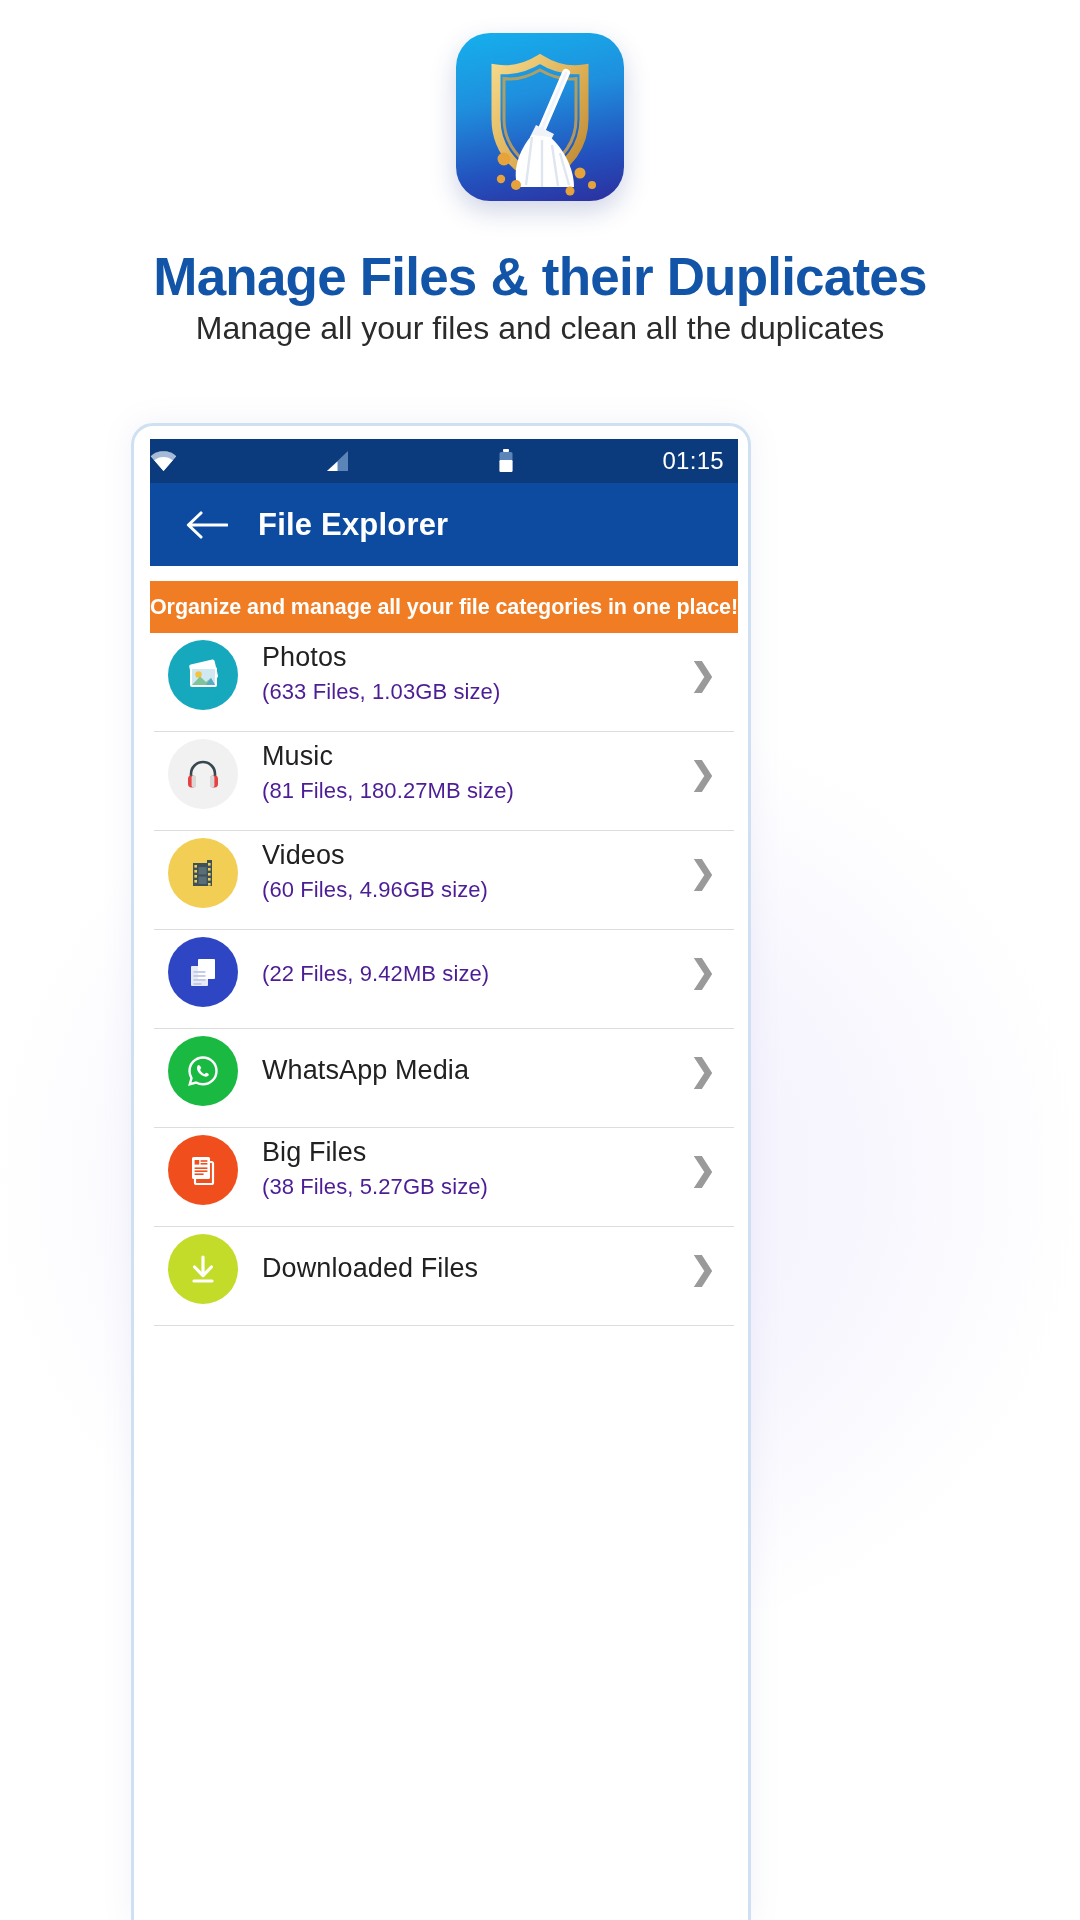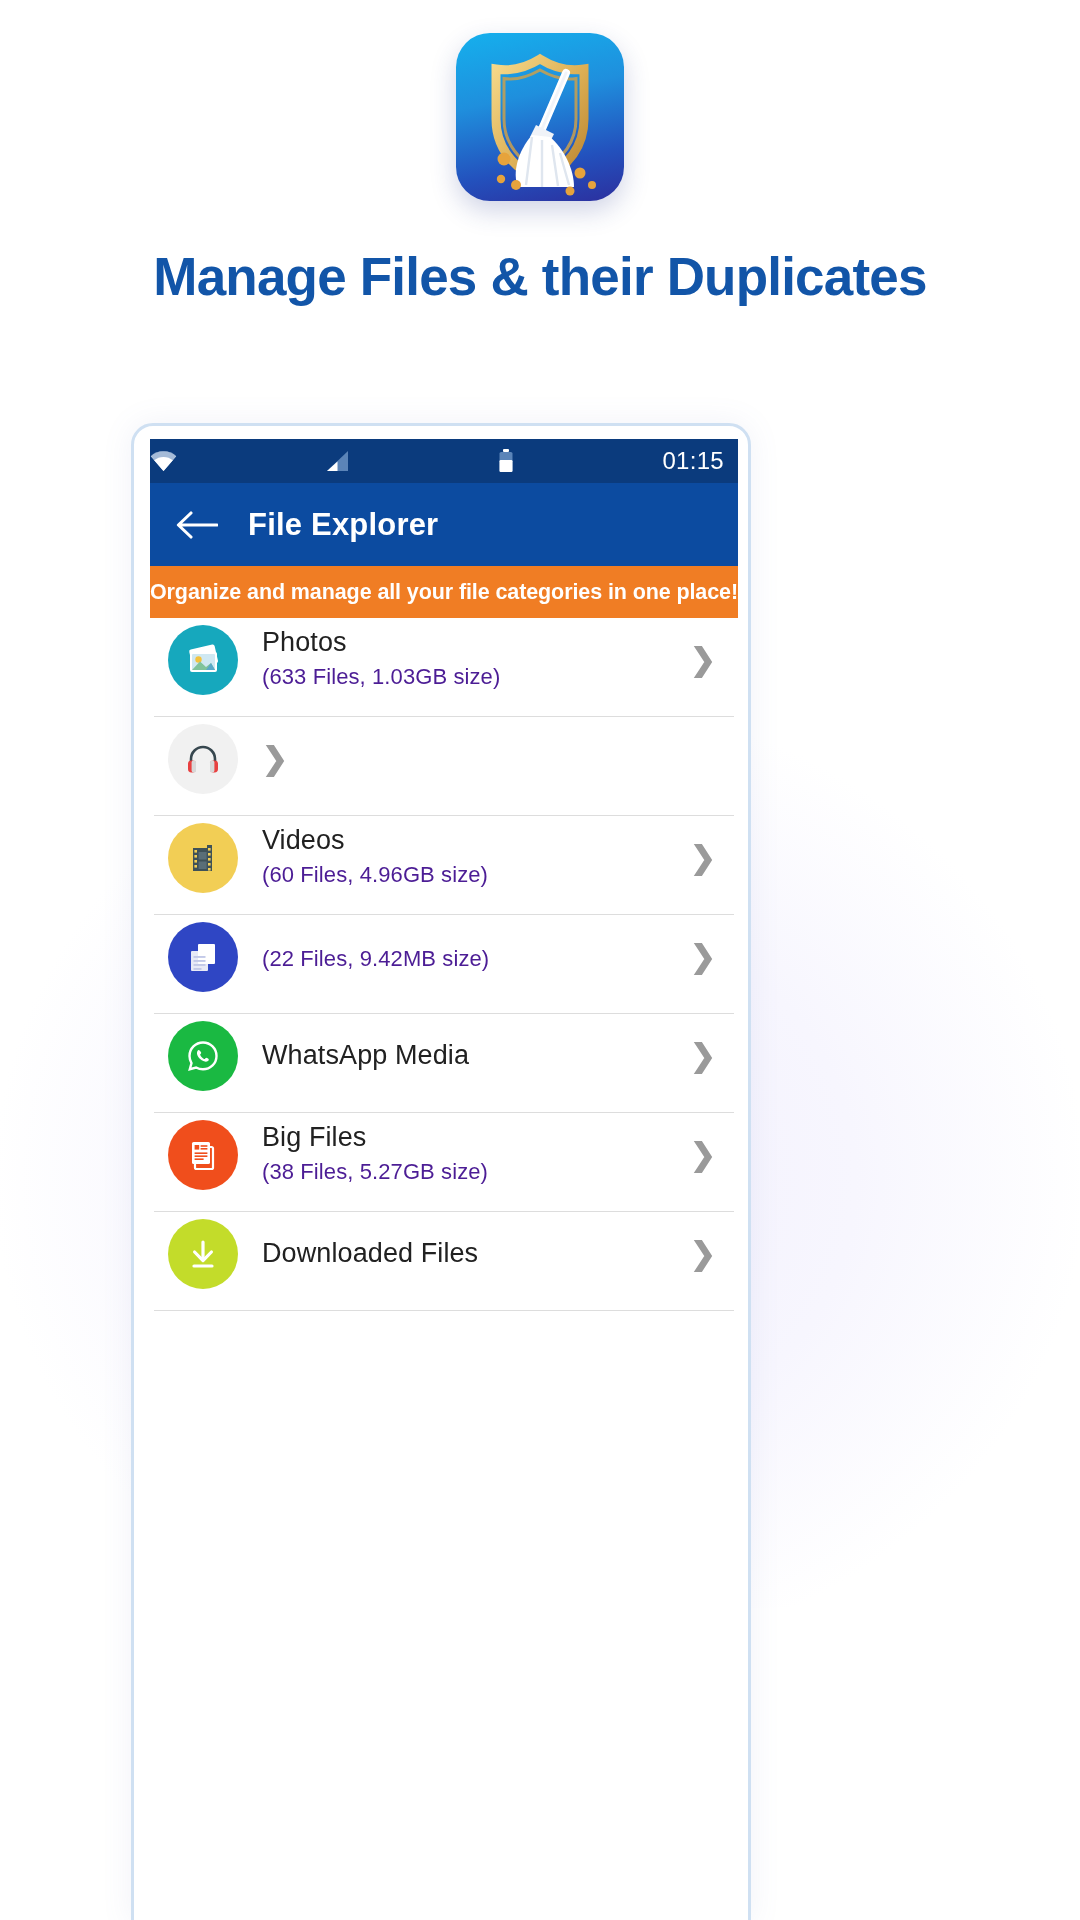"Manage all your files and" div.subhead { html: none -> <div>Manage all your files and clean all the duplicates</div> }
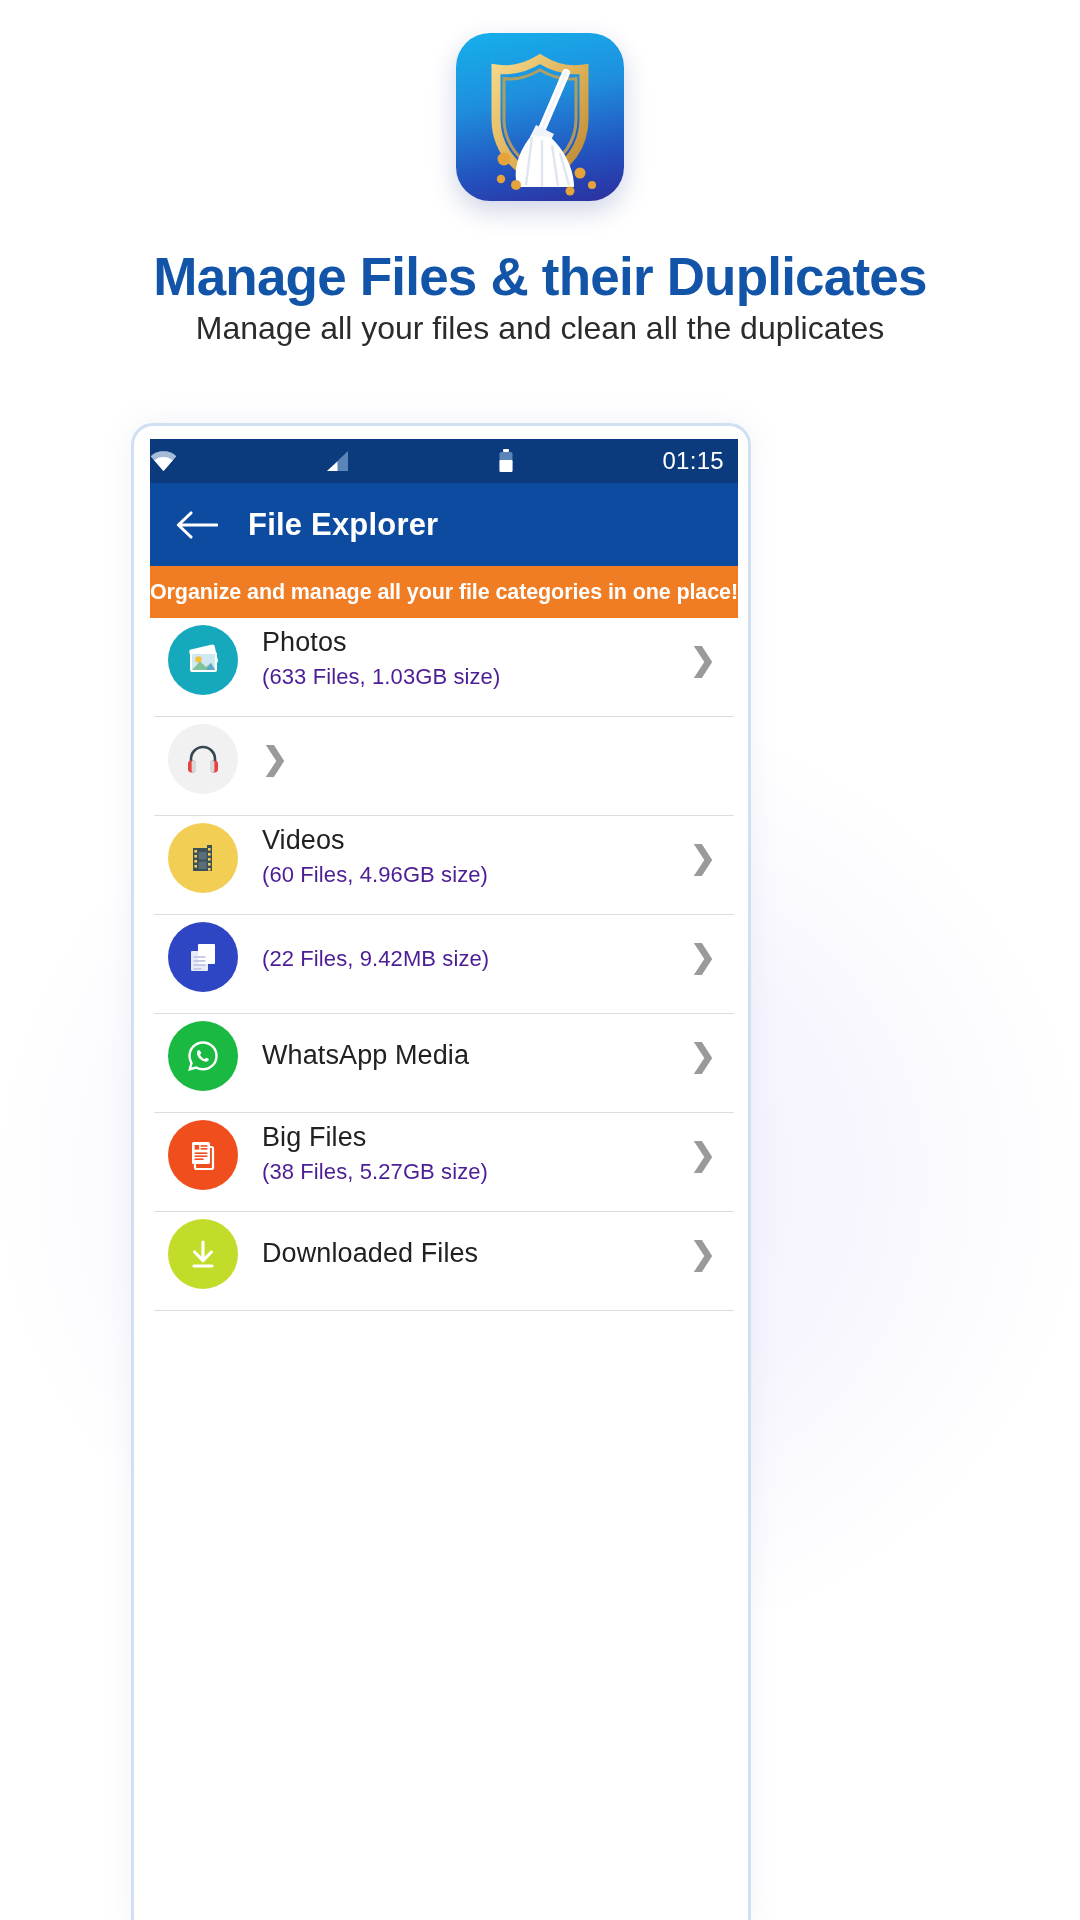"File Explorer" .appbar { padding-left: 26px -> 36px }
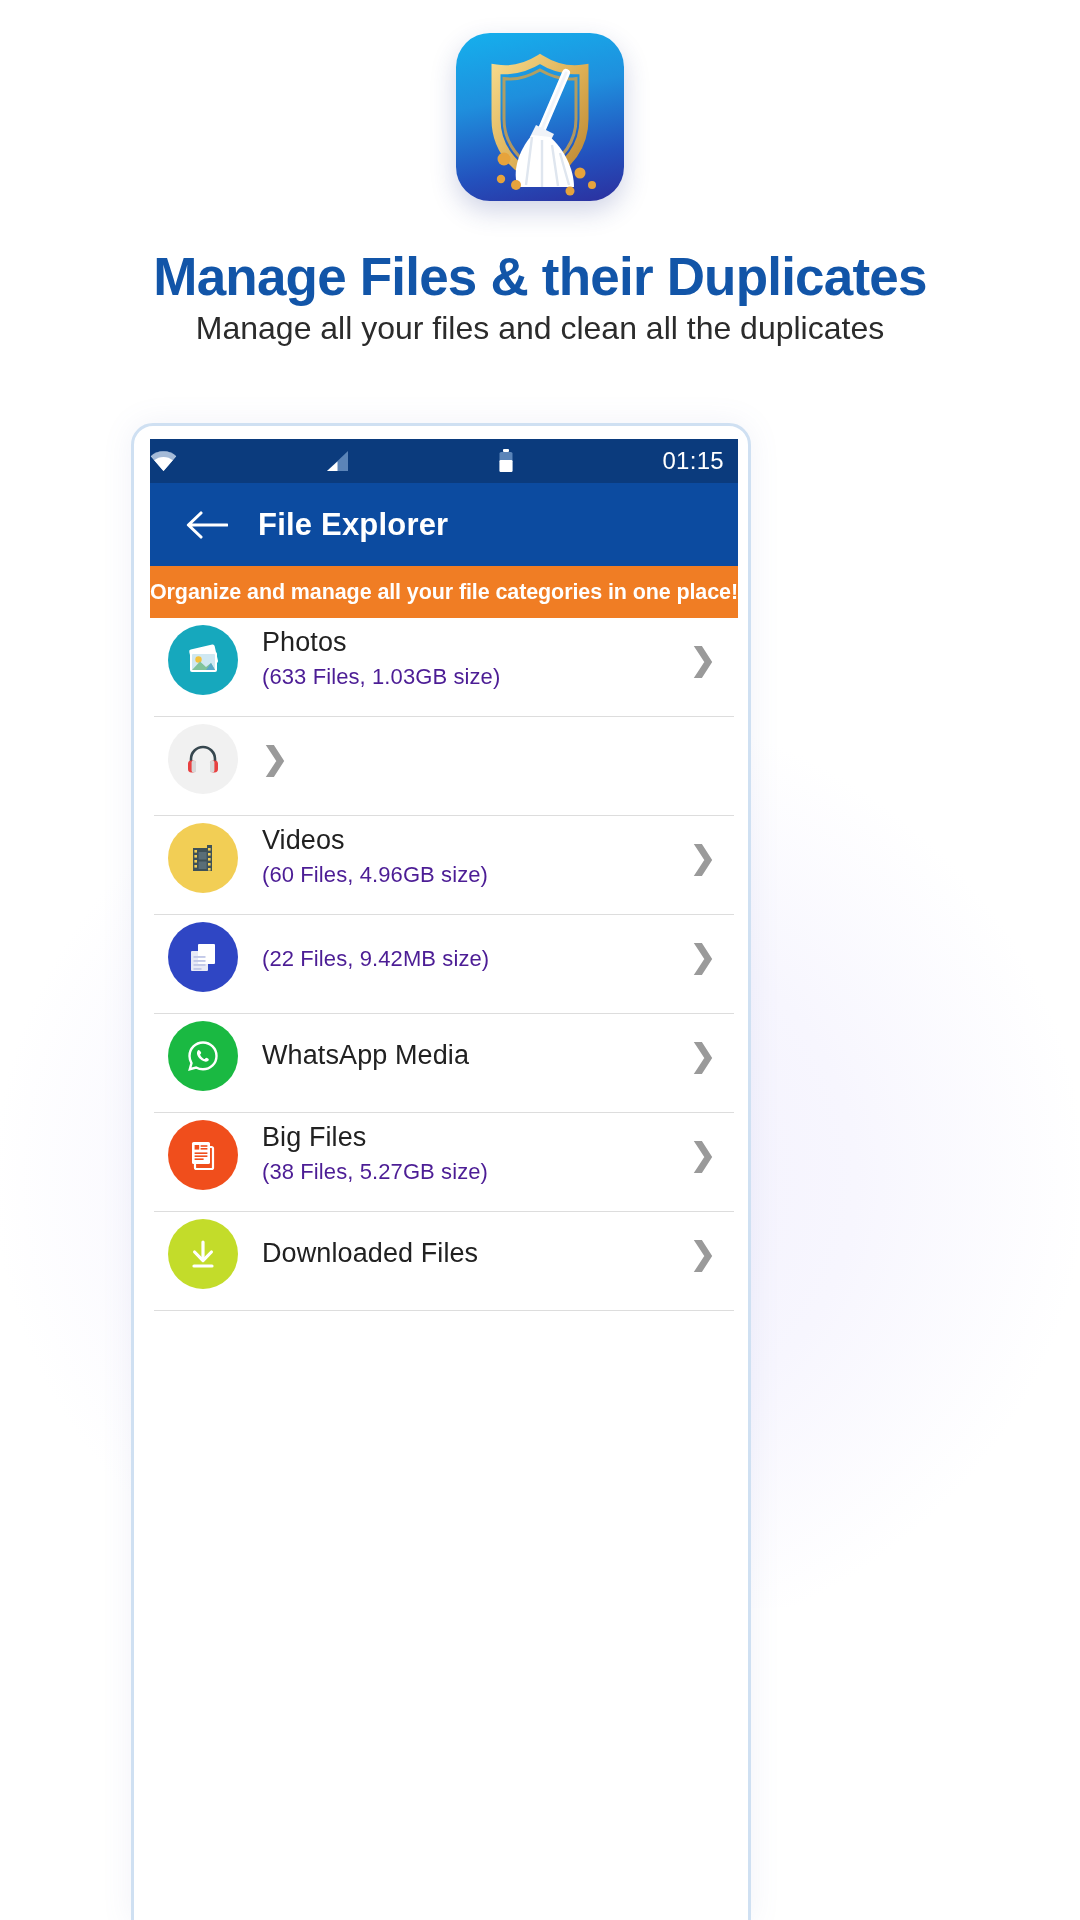"Organize and manage all your" .banner { justify-content: flex-end -> flex-start; margin-top: none -> 15px }
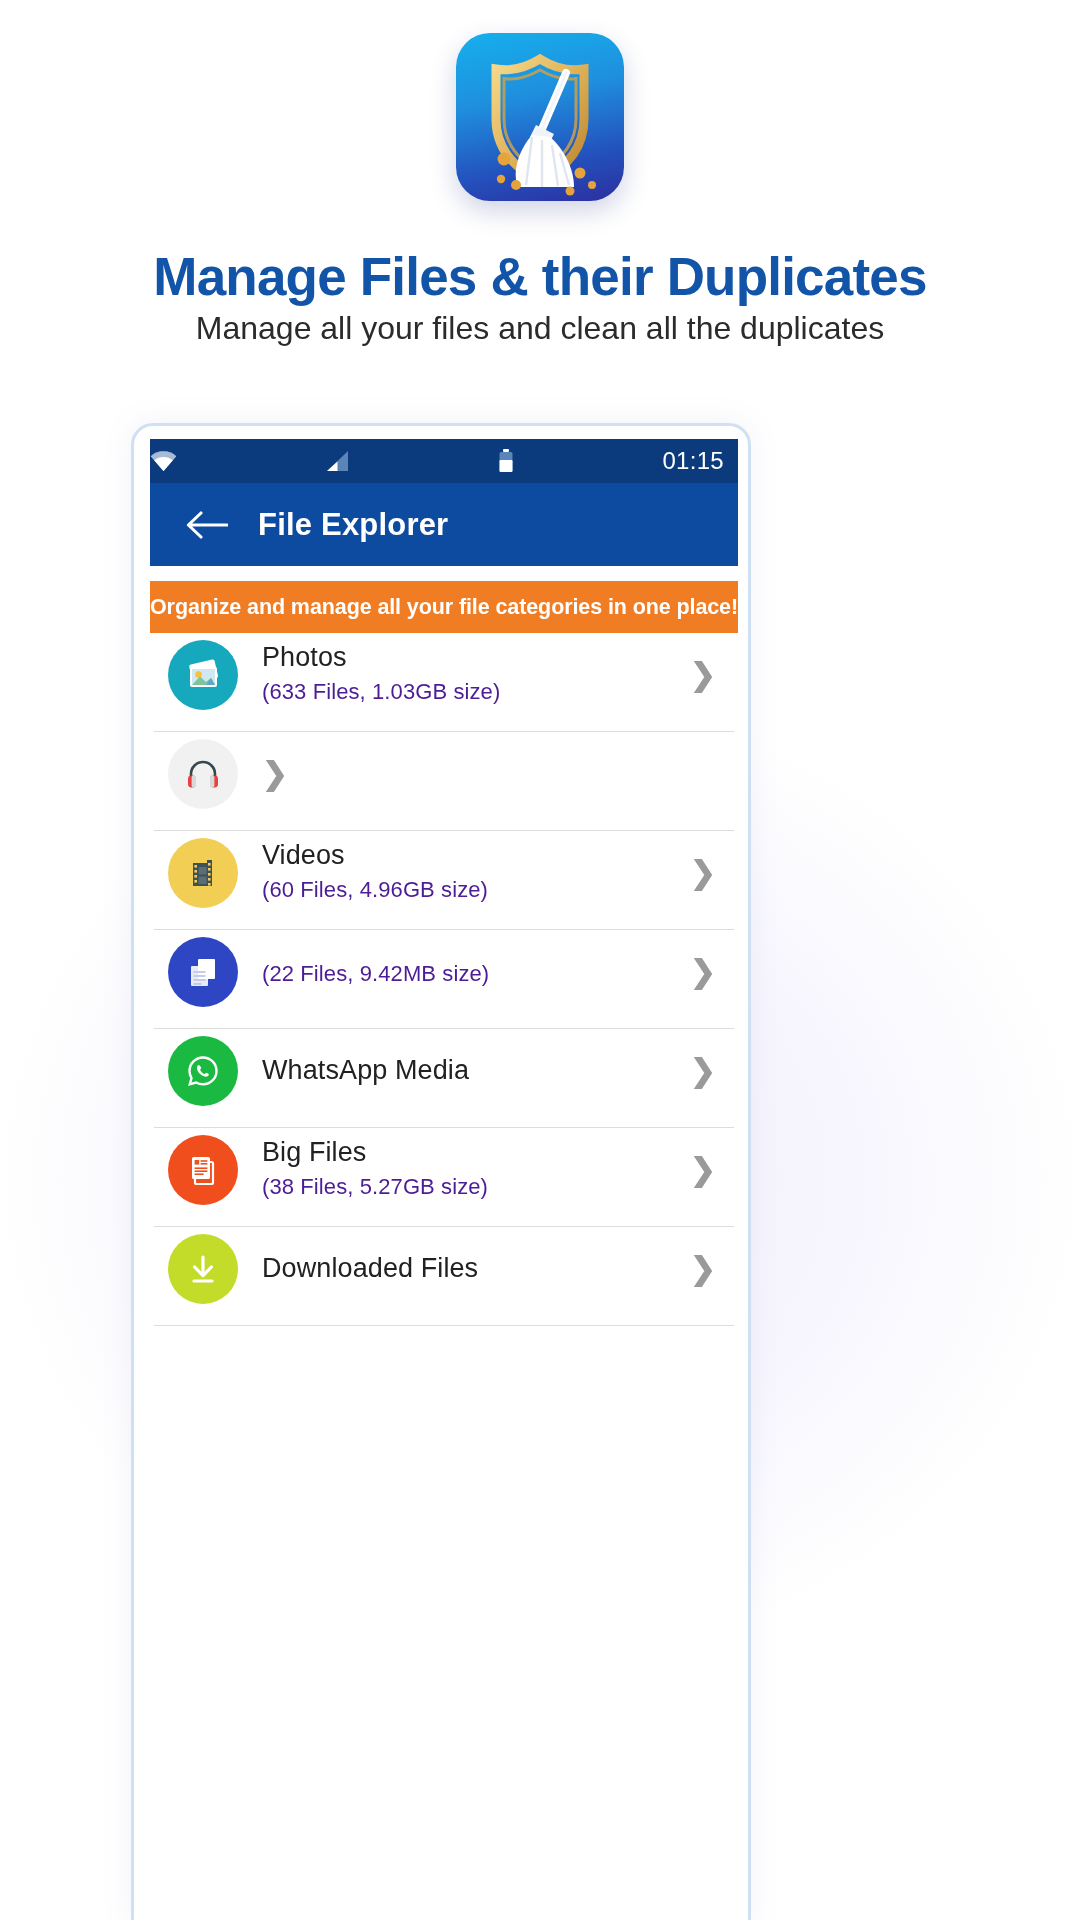"Music" div.row-text { html: none -> <div> <div>Music</div> <div>(81 Files, 180.27MB size)</div> </div> }
